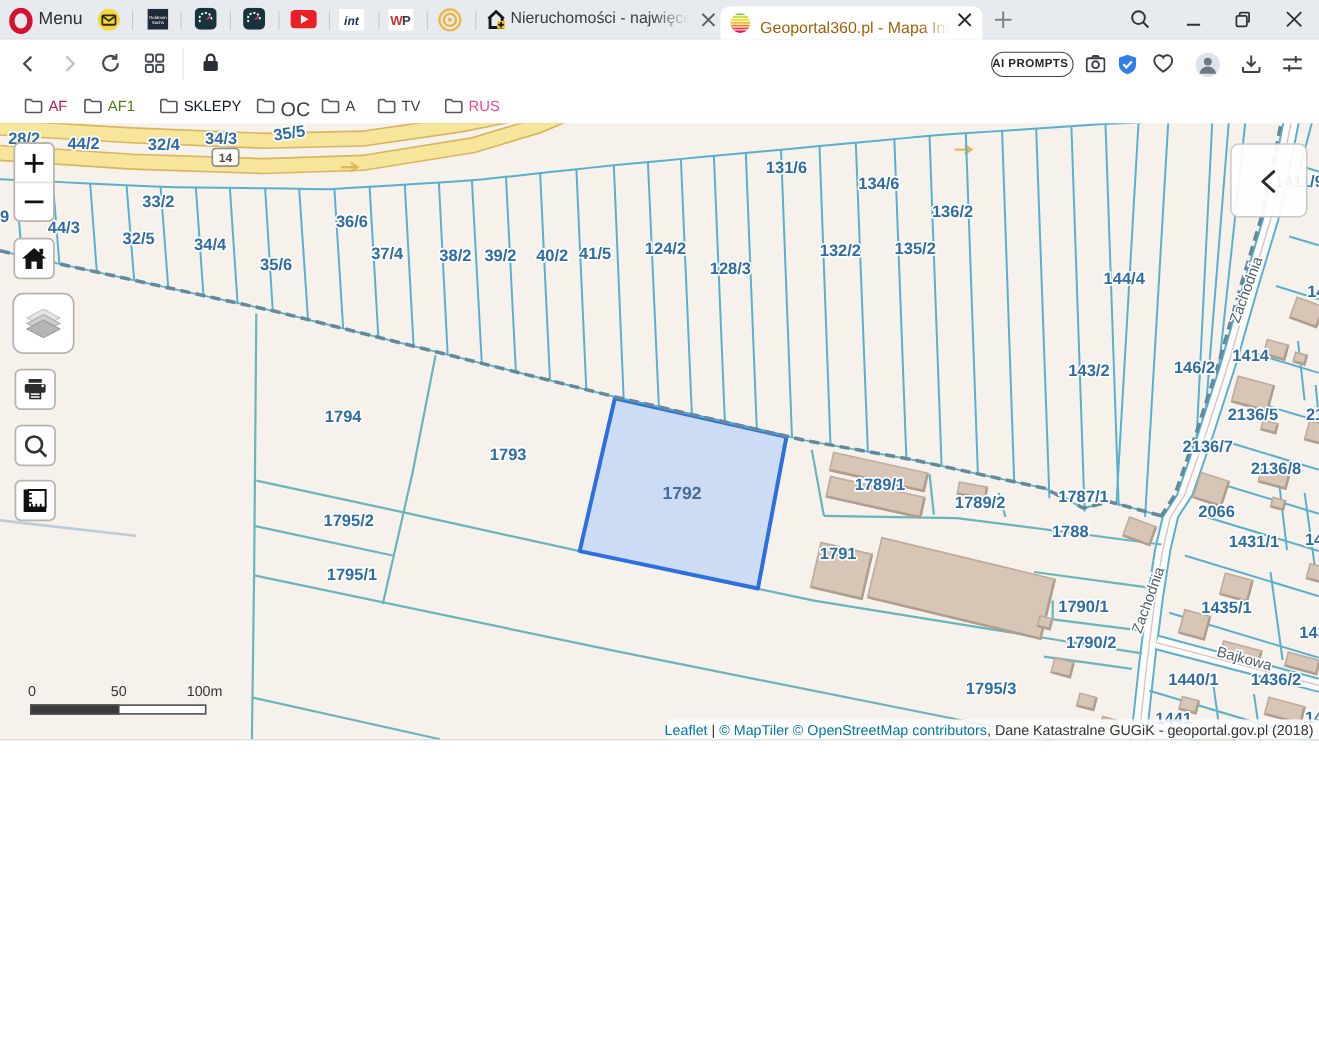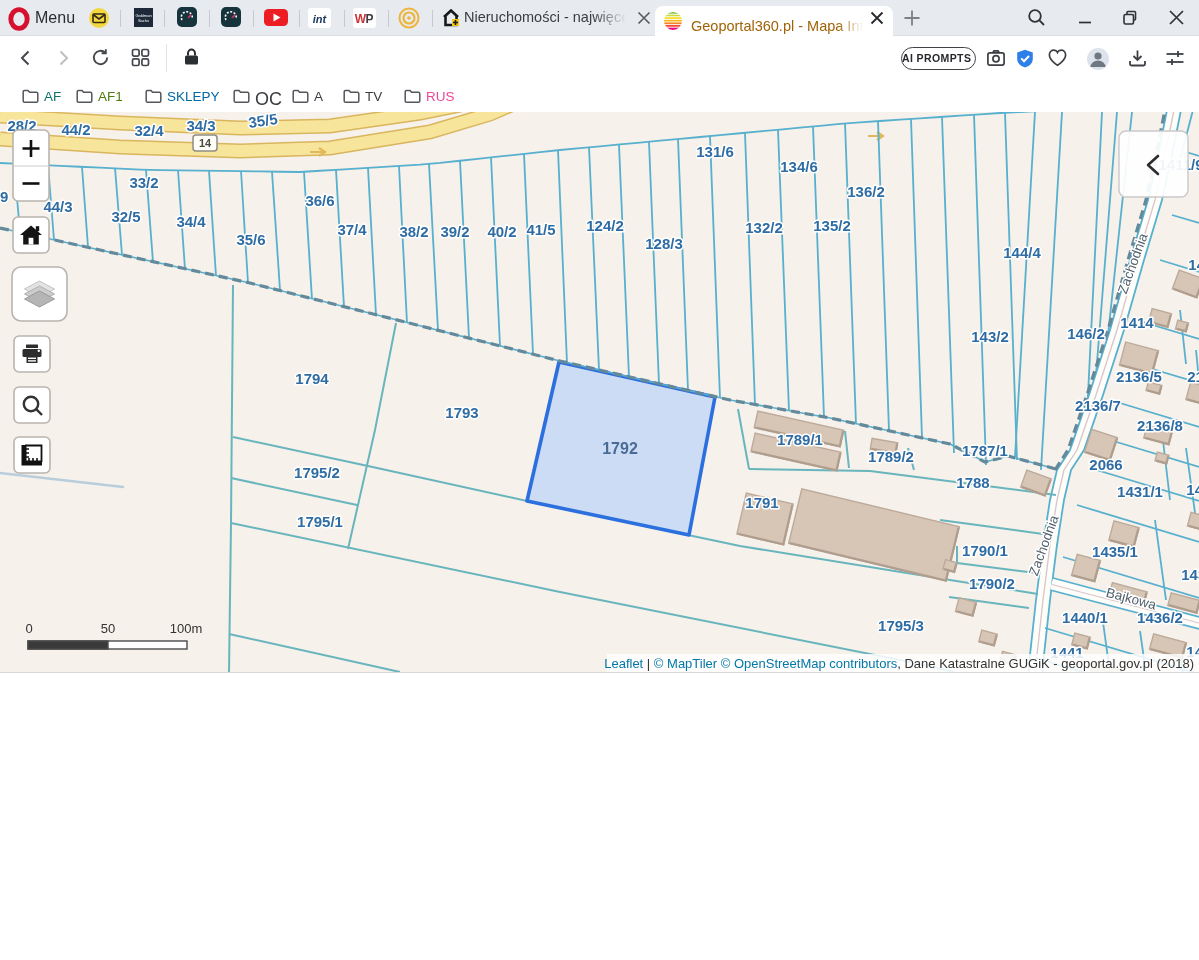"AF" div.abs { color: #0f766e -> #be185d }
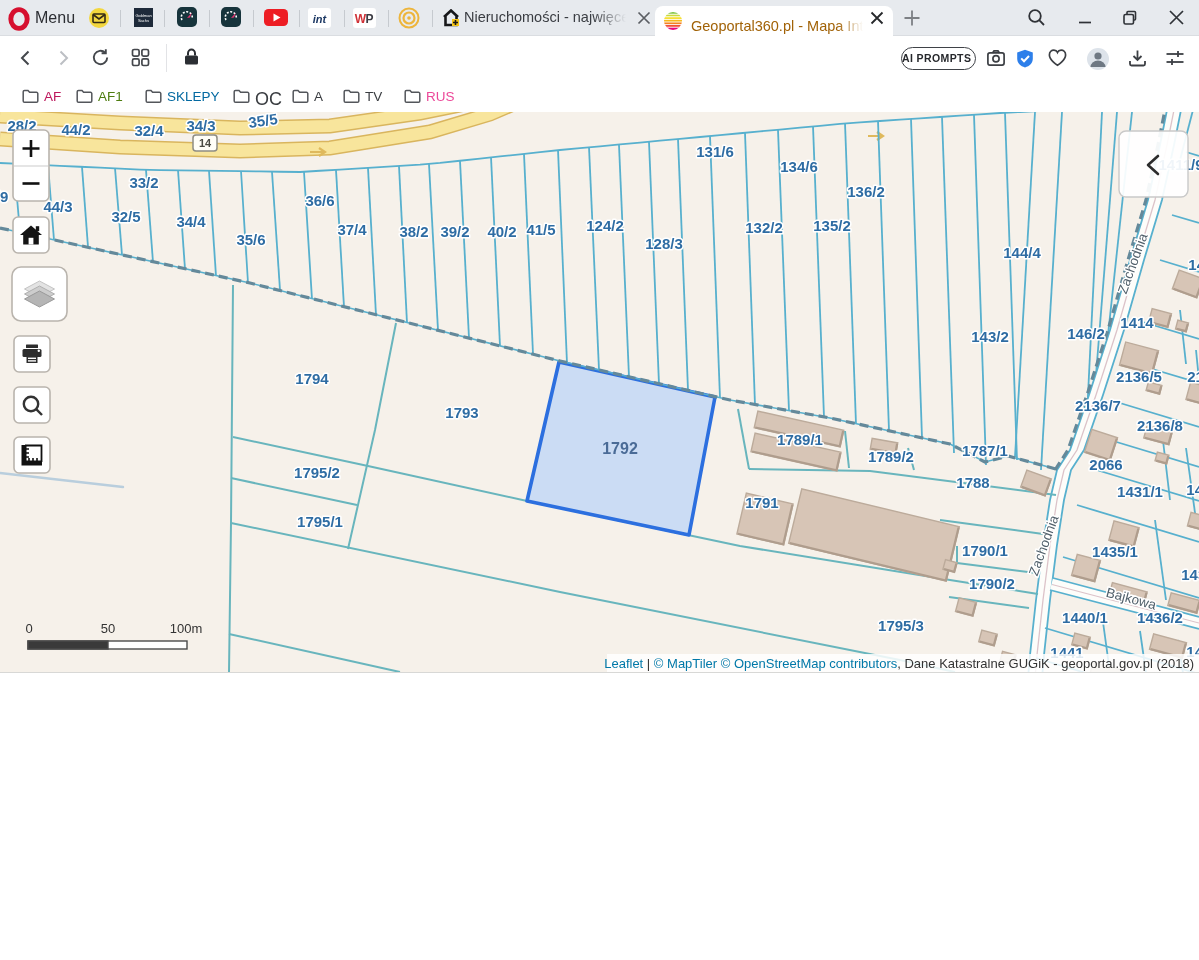"SKLEPY" div.abs { color: #0369a1 -> #0f172a }
